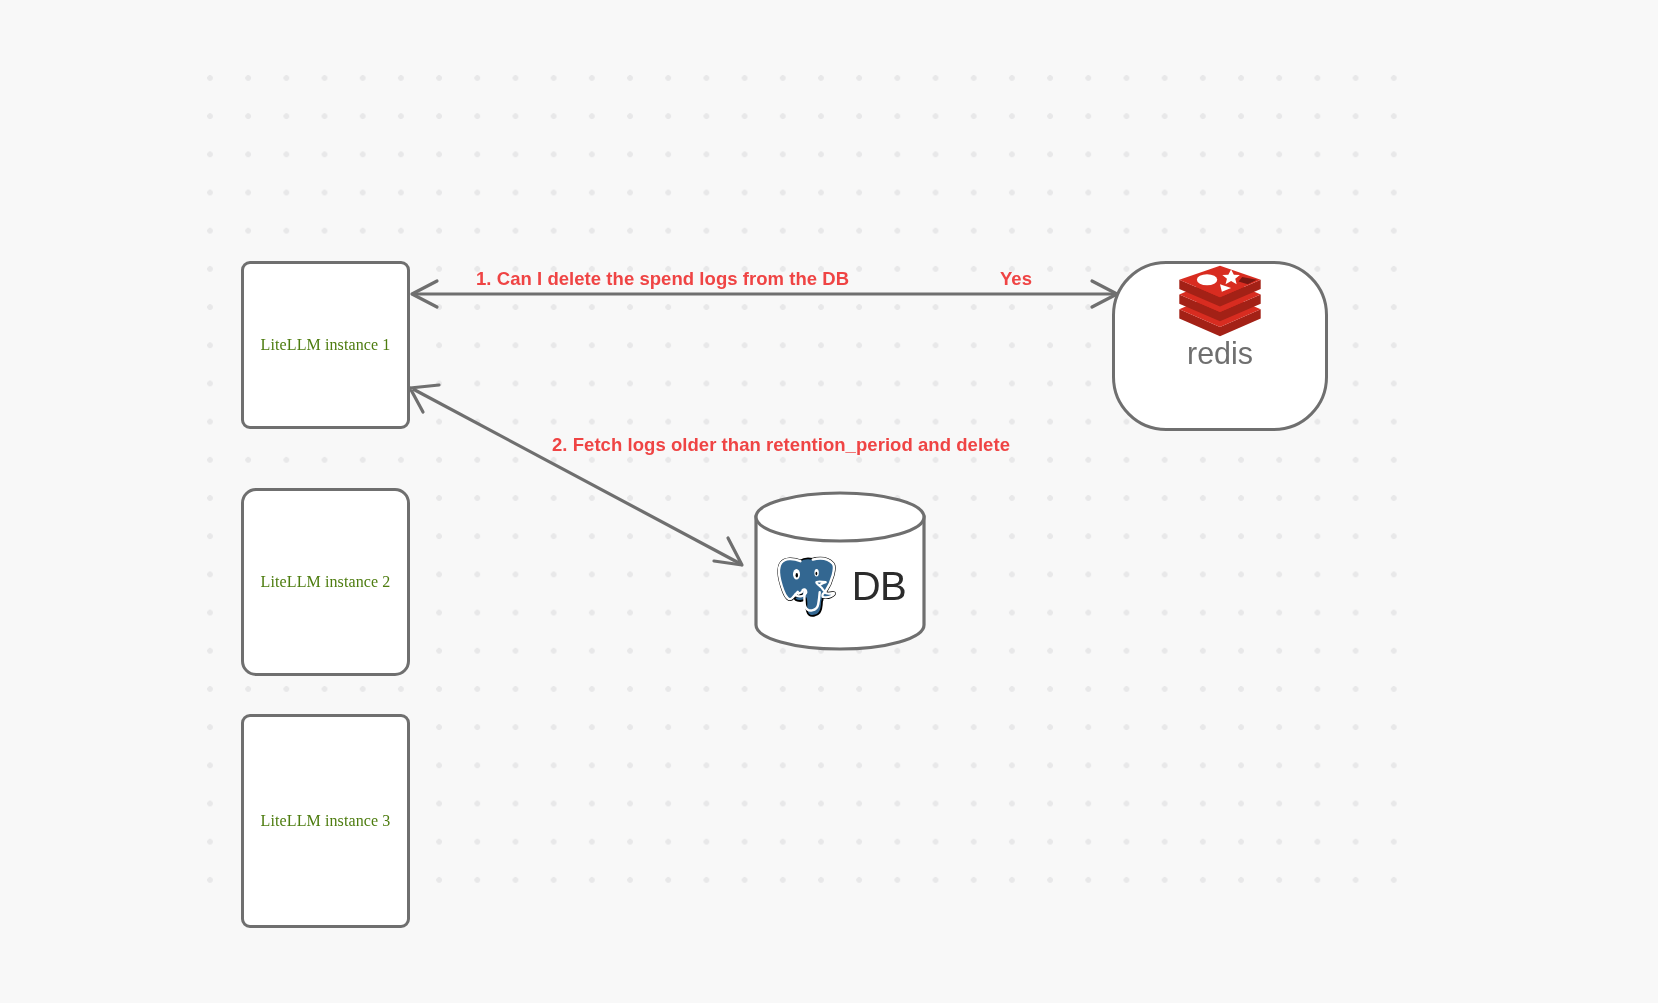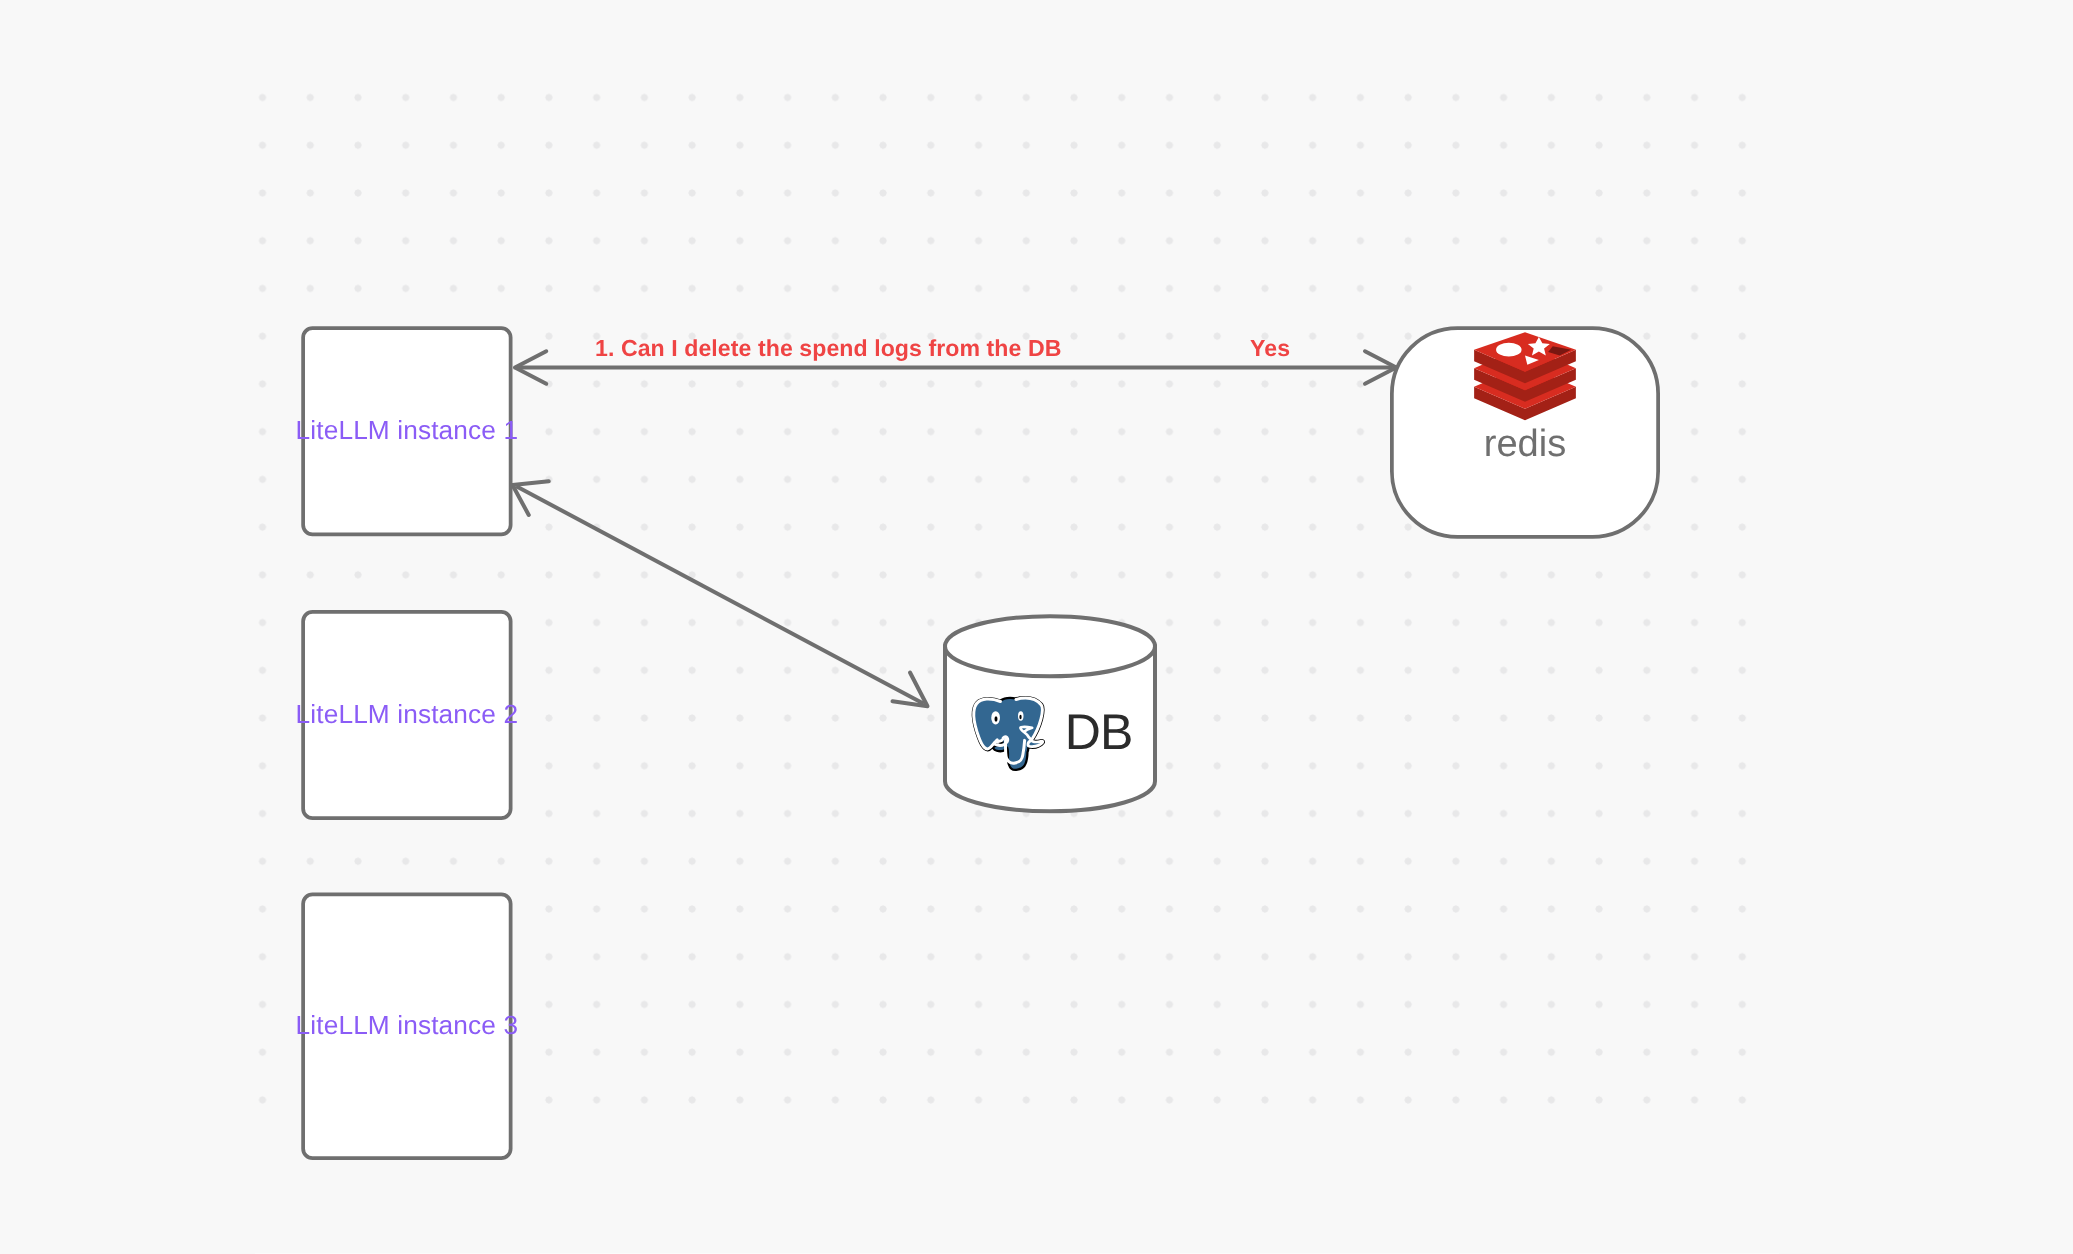"LiteLLM instance 1" .node-box .node-label { color: #8b5cf6 -> #4d7c0f; font-family: none -> Liberation Serif, serif; font-size: 21px -> 16px }
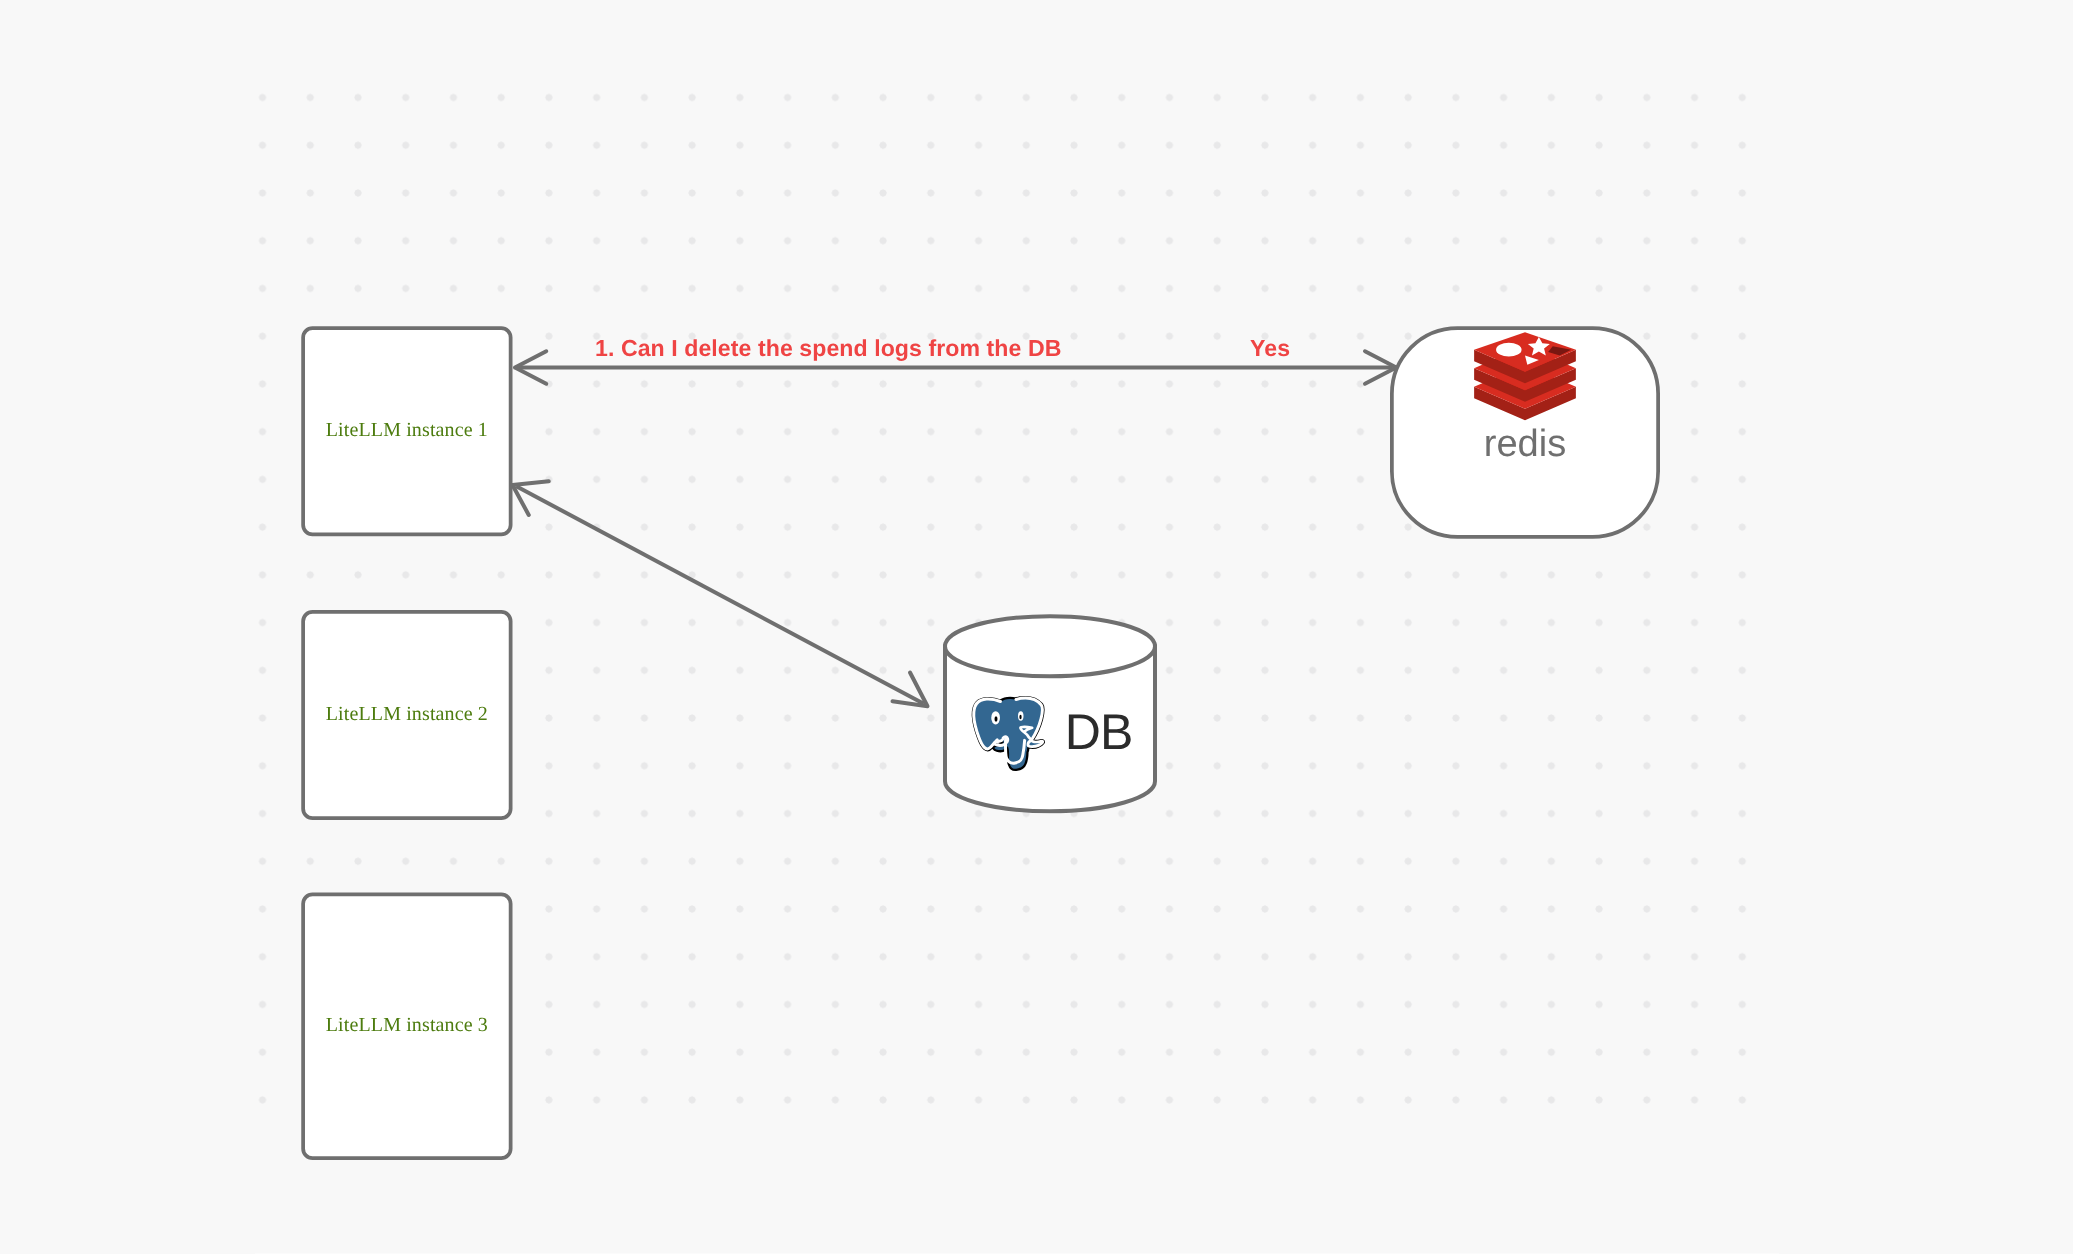"2. Fetch logs older than" div.edge-label { html: none -> <div>2. Fetch logs older than retention_period and delete</div> }
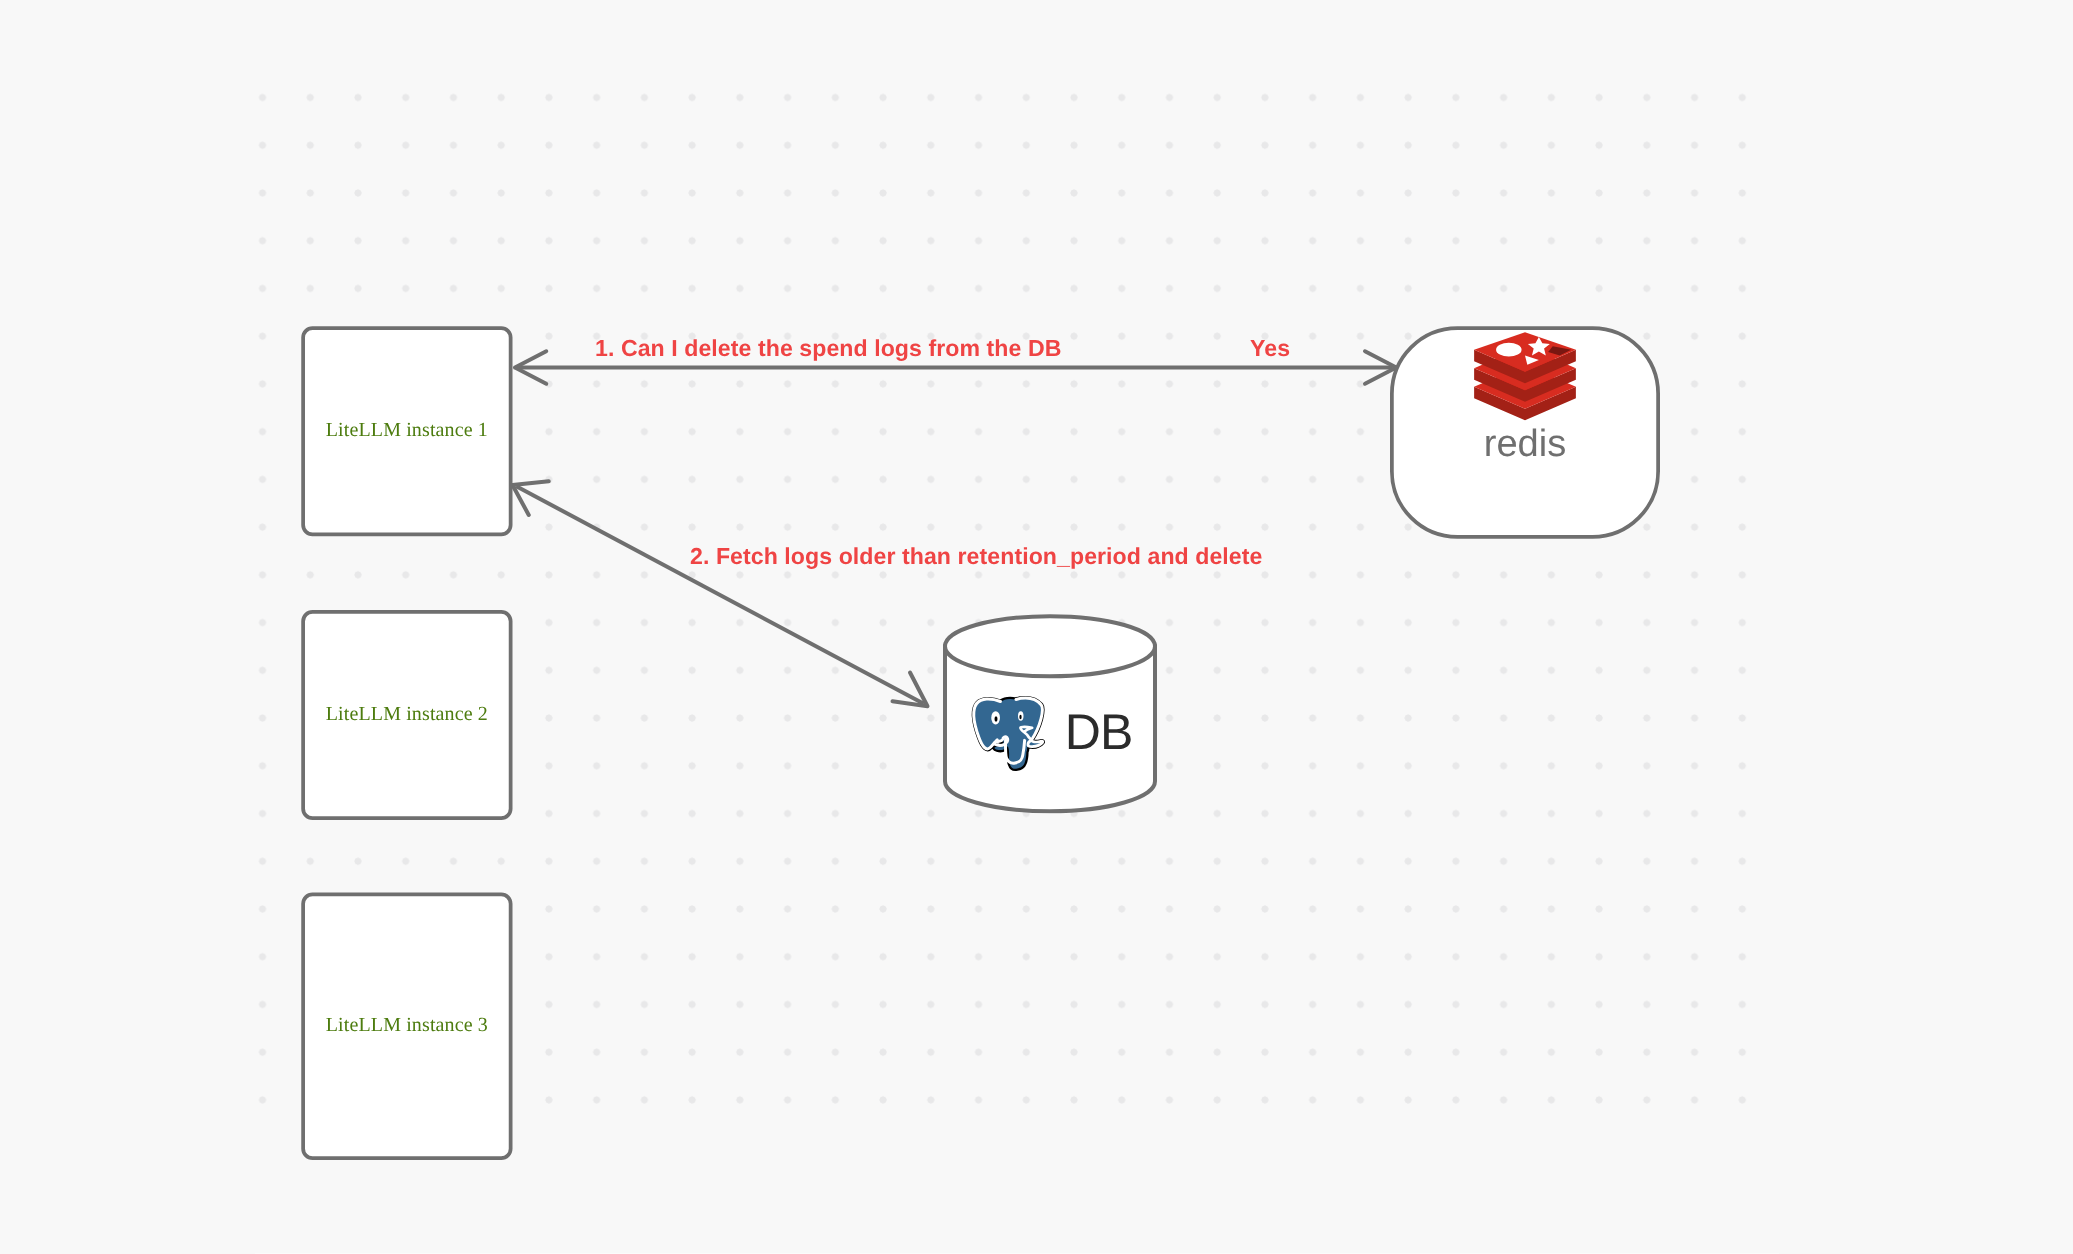"LiteLLM instance 2" #llm-2 { border-radius: none -> 15px; height: 168px -> 188px }
